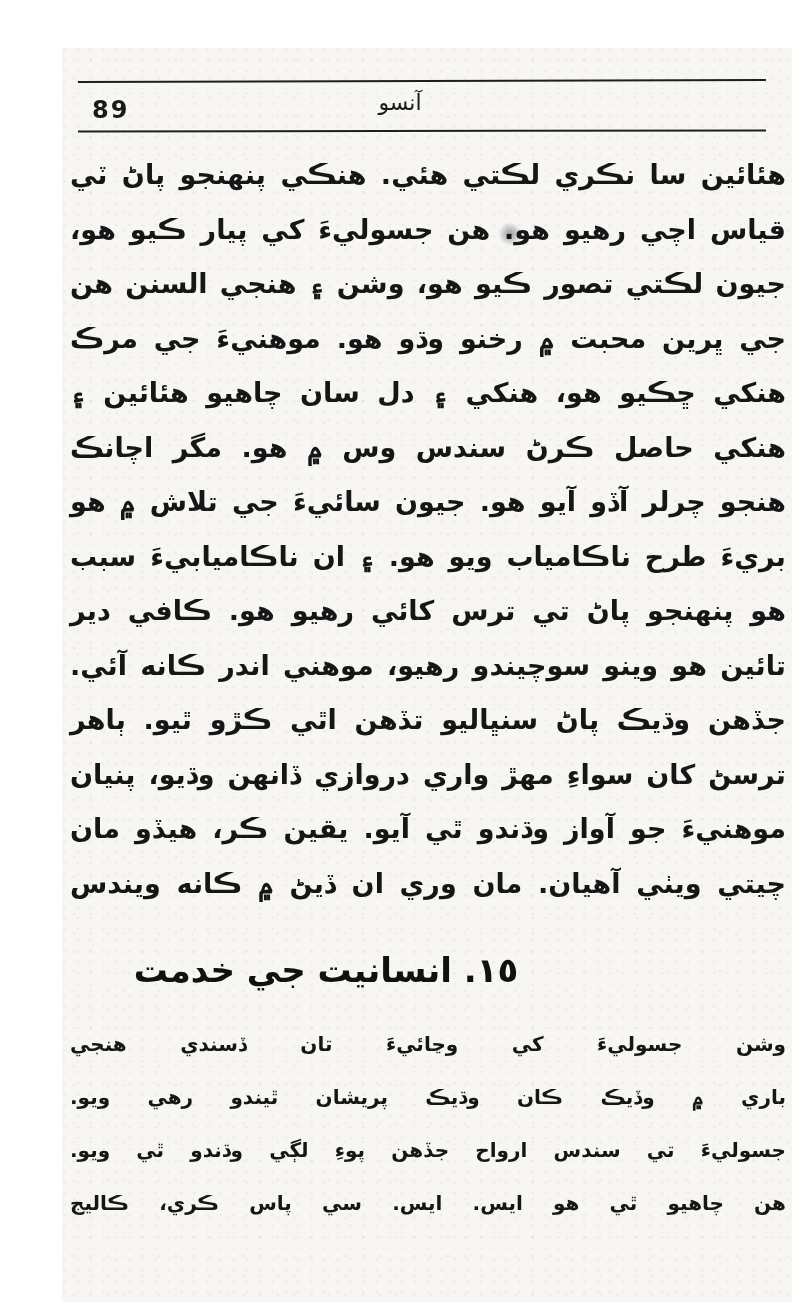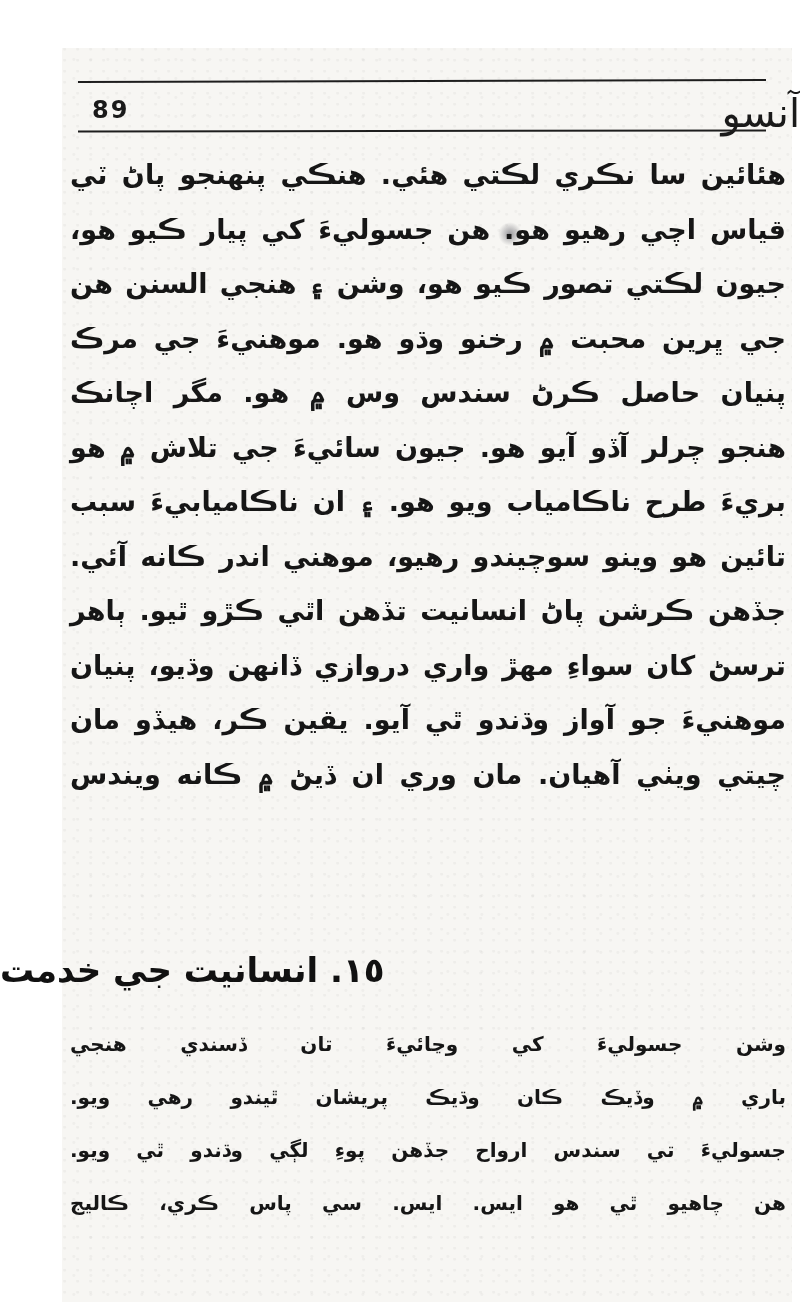"آنسو" .running-title { font-size: 40px -> 22px; text-align: right -> center }
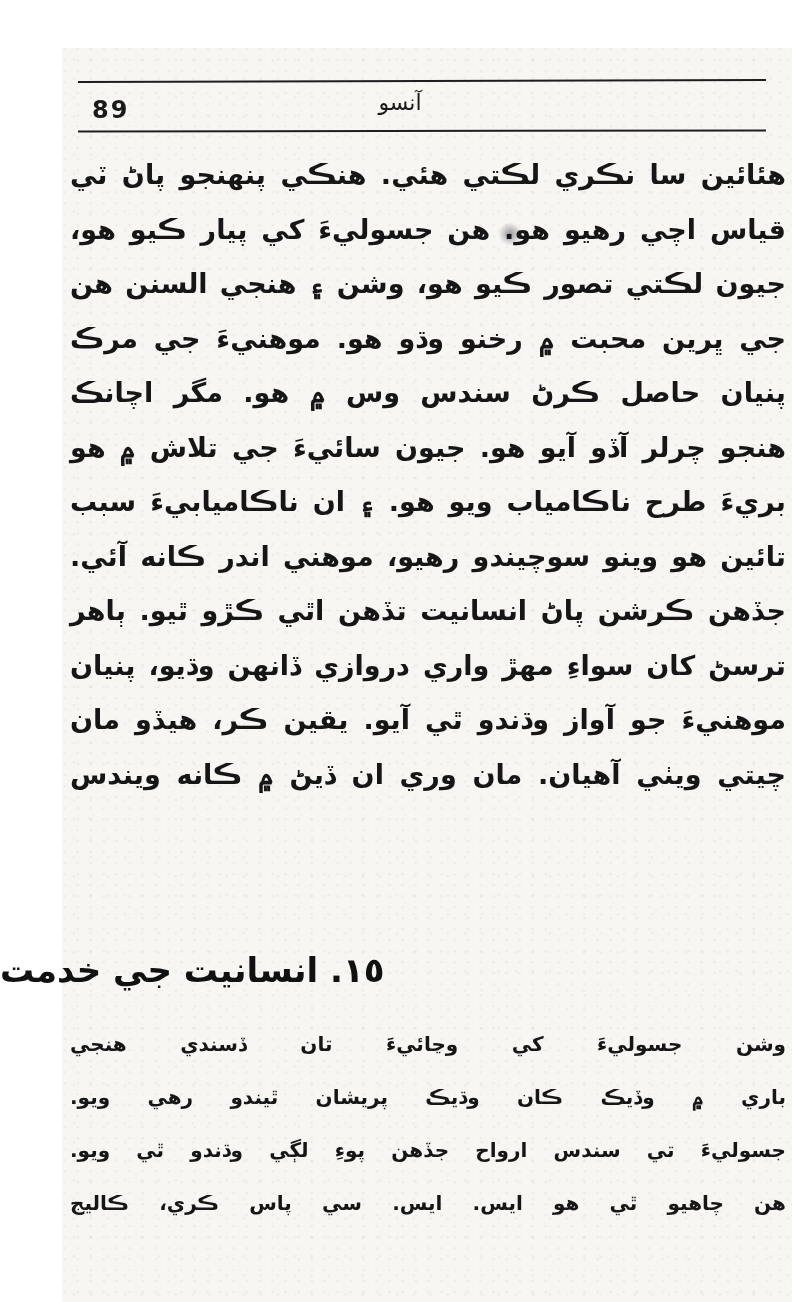"هنکي ڇڪيو هو، هنکي ۽" span.line { html: none -> <span>هنکي ڇڪيو هو، هنکي ۽ دل سان چاهيو هئائين ۽</span> }
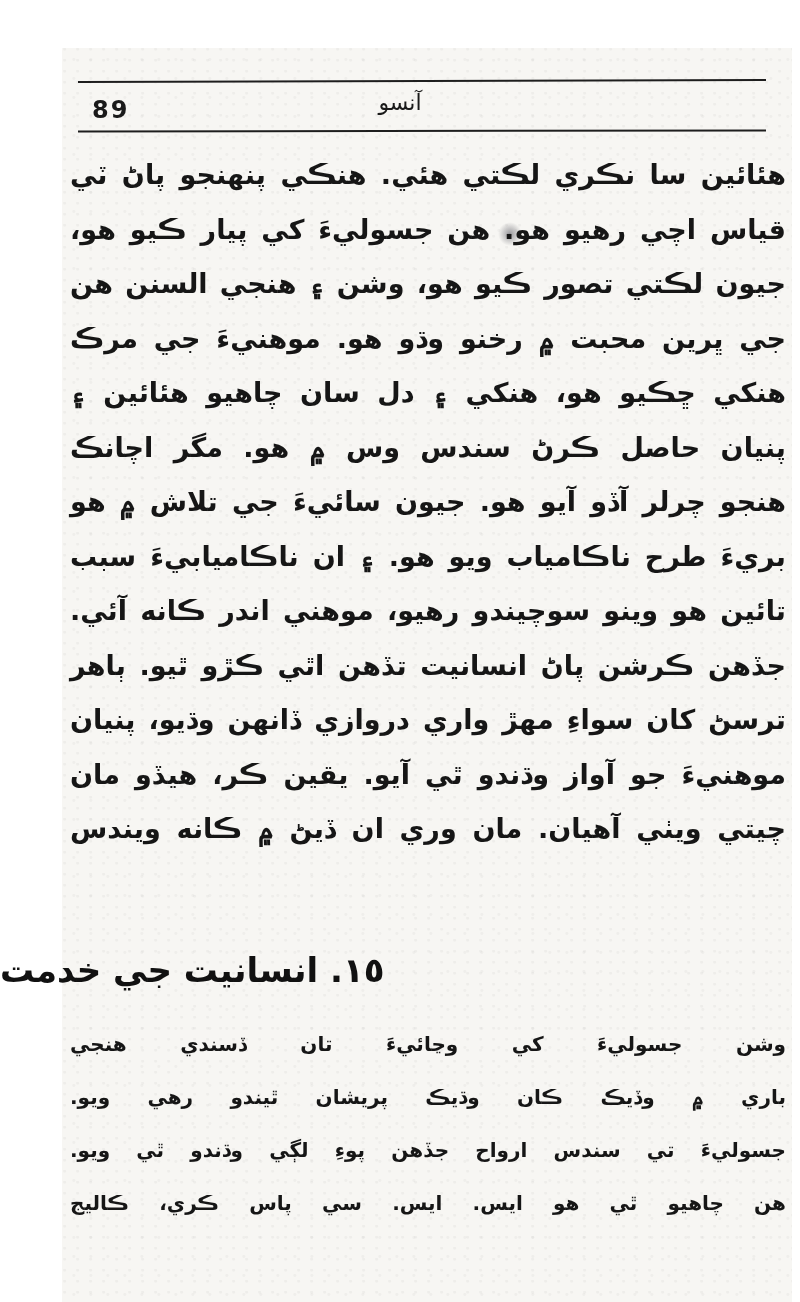"پنيان حاصل ڪرڻ سندس وس" span.line { text: پنيان -> هنکي }
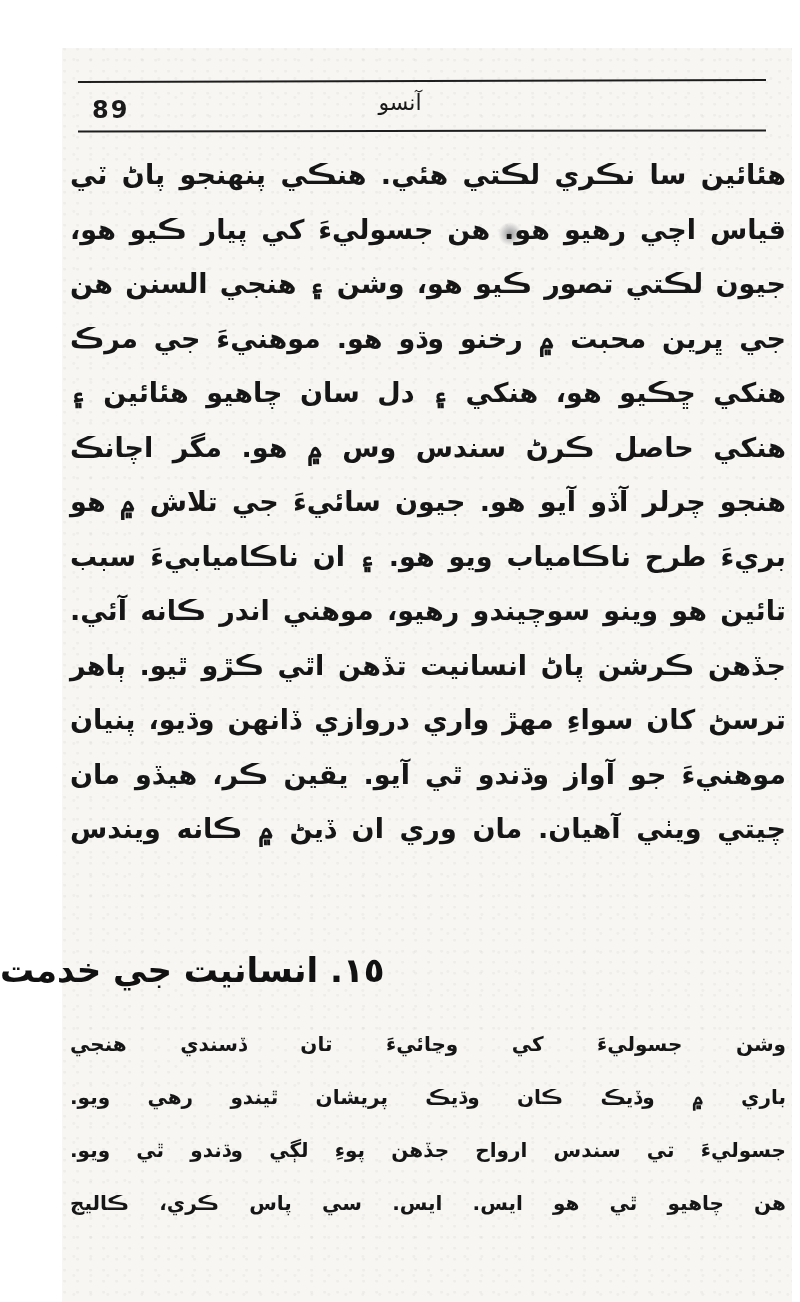"هو پنهنجو پاڻ تي ترس" span.line { html: none -> <span>هو پنهنجو پاڻ تي ترس کائي رهيو هو. ڪافي دير</span> }
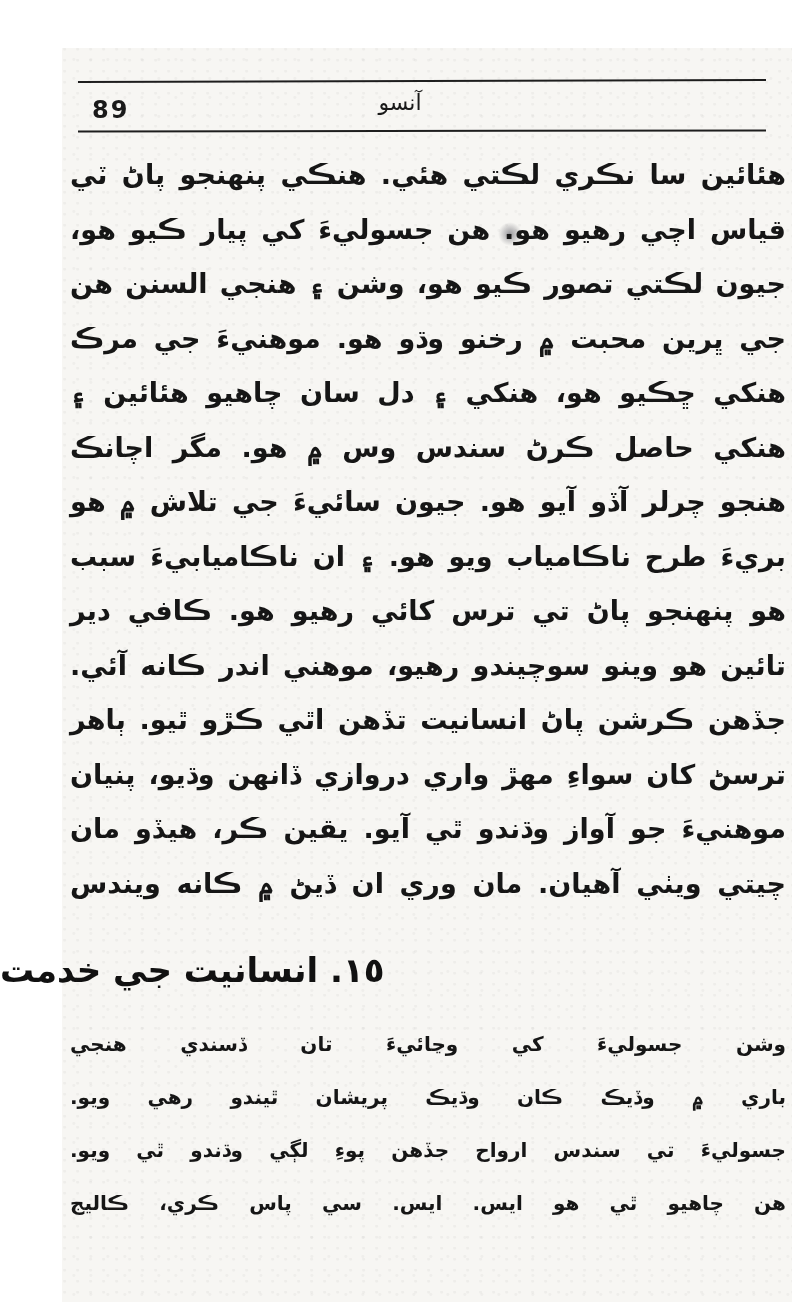"جڏهن ڪرشن پاڻ انسانيت تڏهن" span.line { text: ڪرشن پاڻ انسانيت -> وڌيڪ پاڻ سنڀاليو }
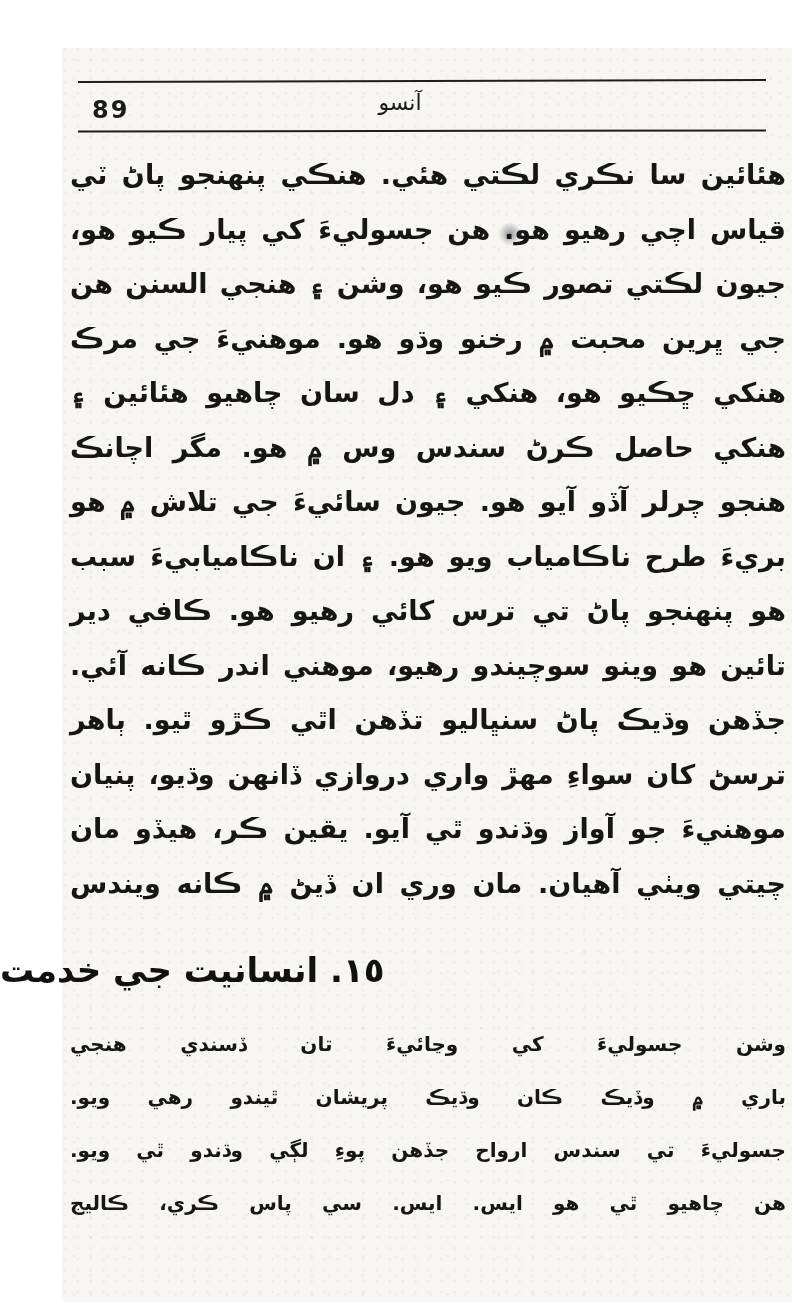"١٥. انسانيت جي خدمت" .section-heading { text-align: left -> center }
